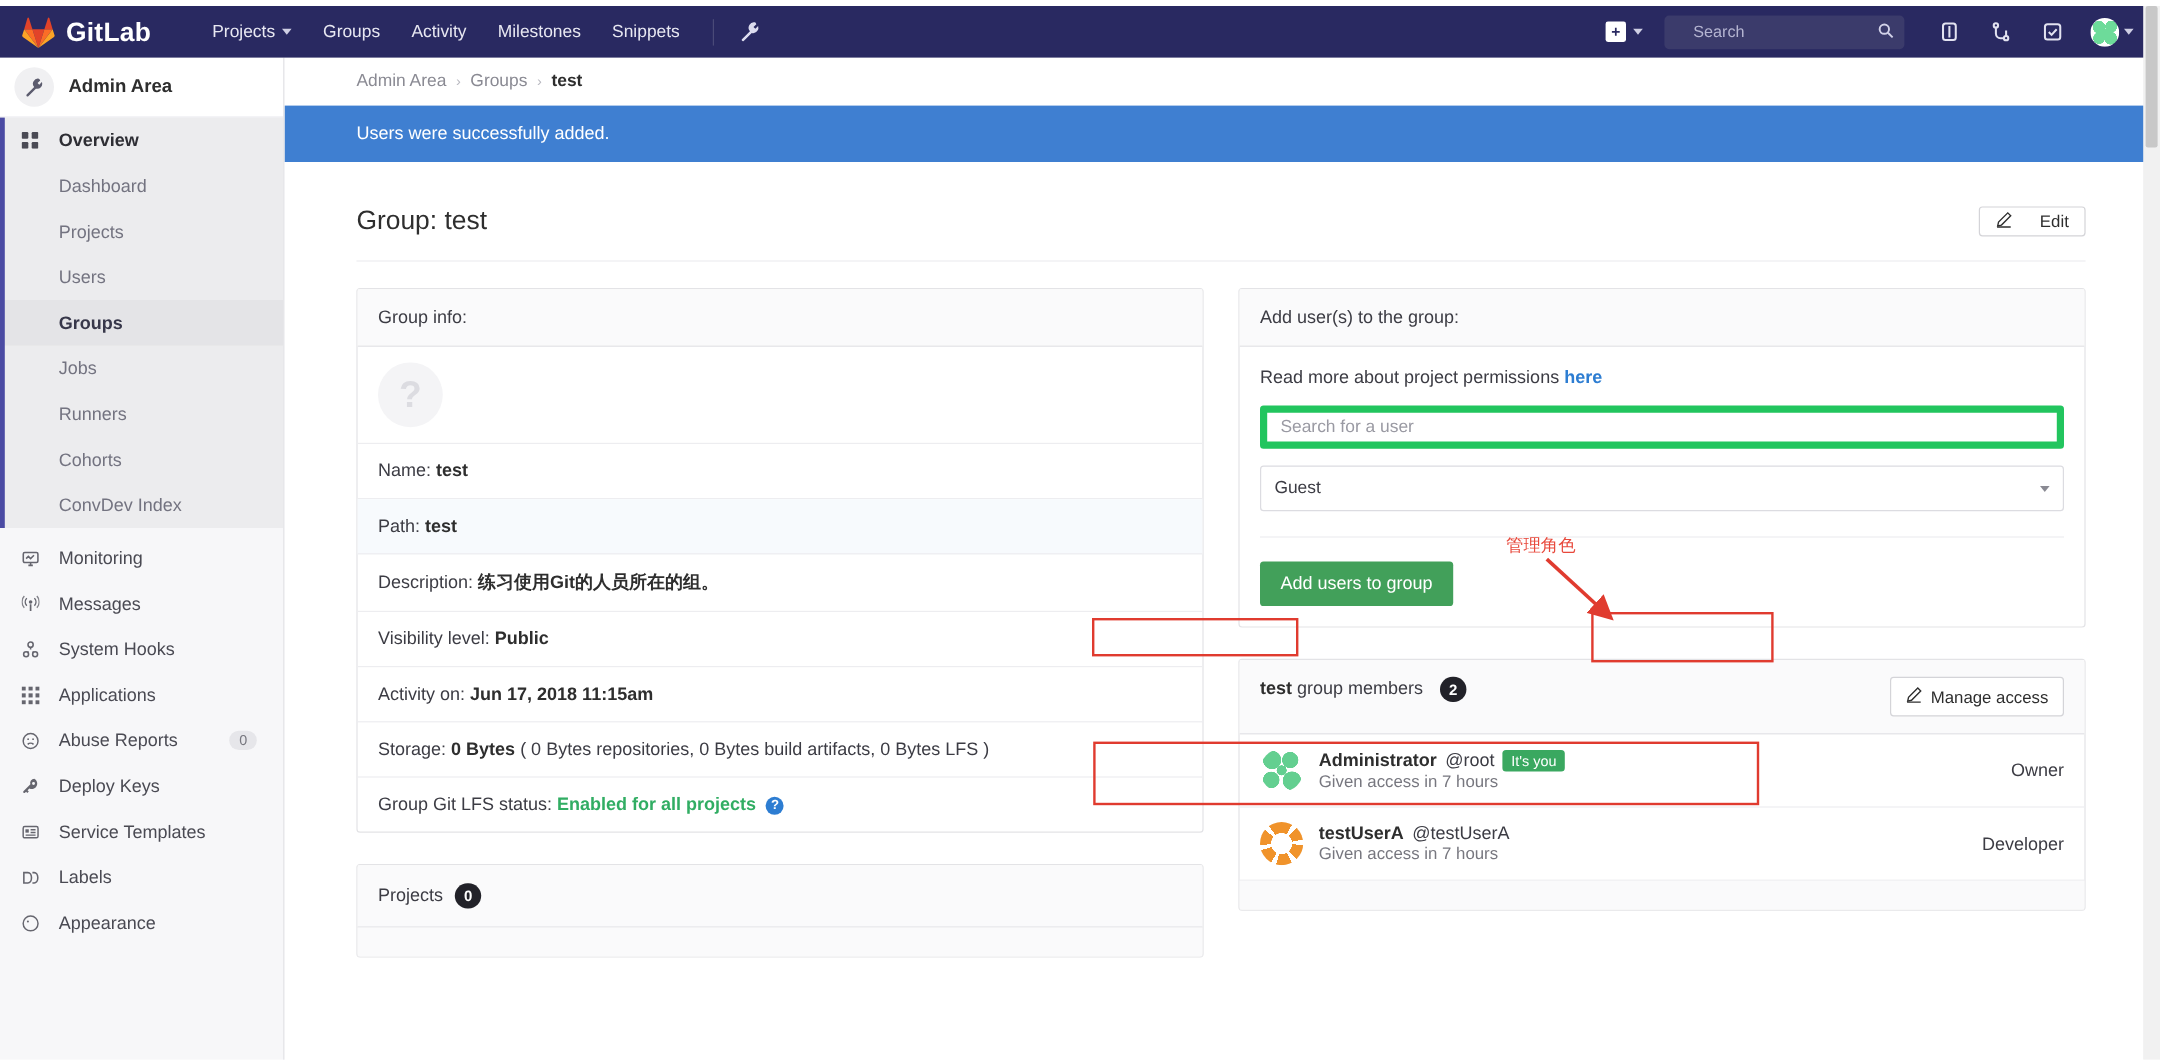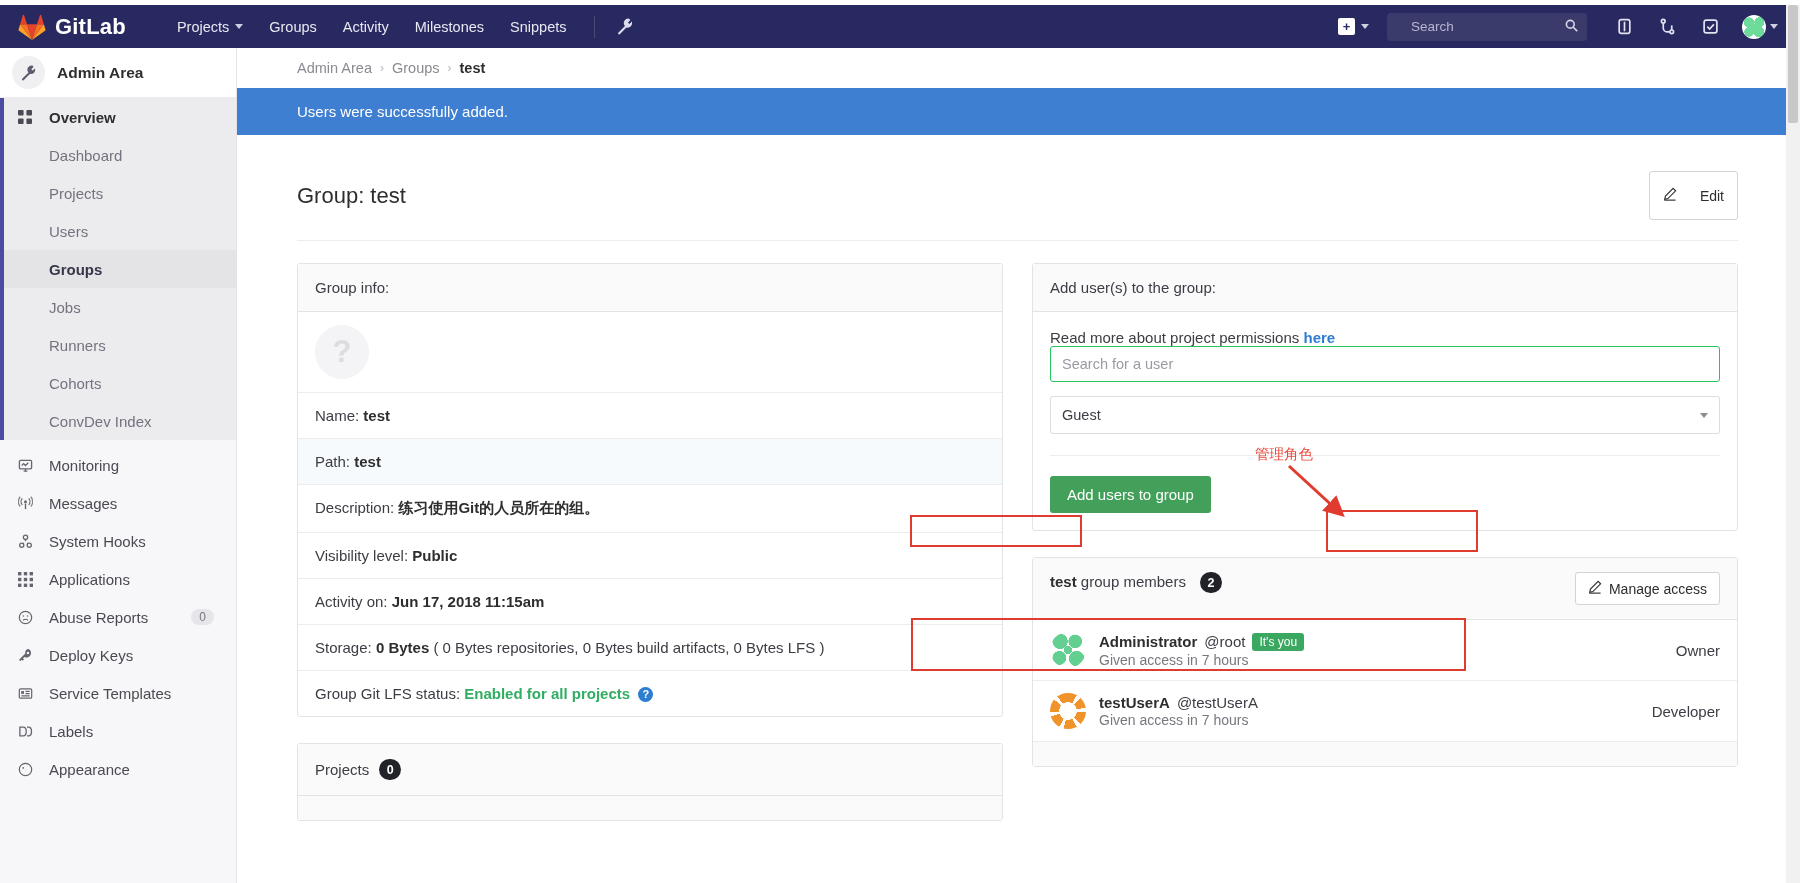"Edit" .btn-edit { padding: 15px 13px -> 3px 13px }
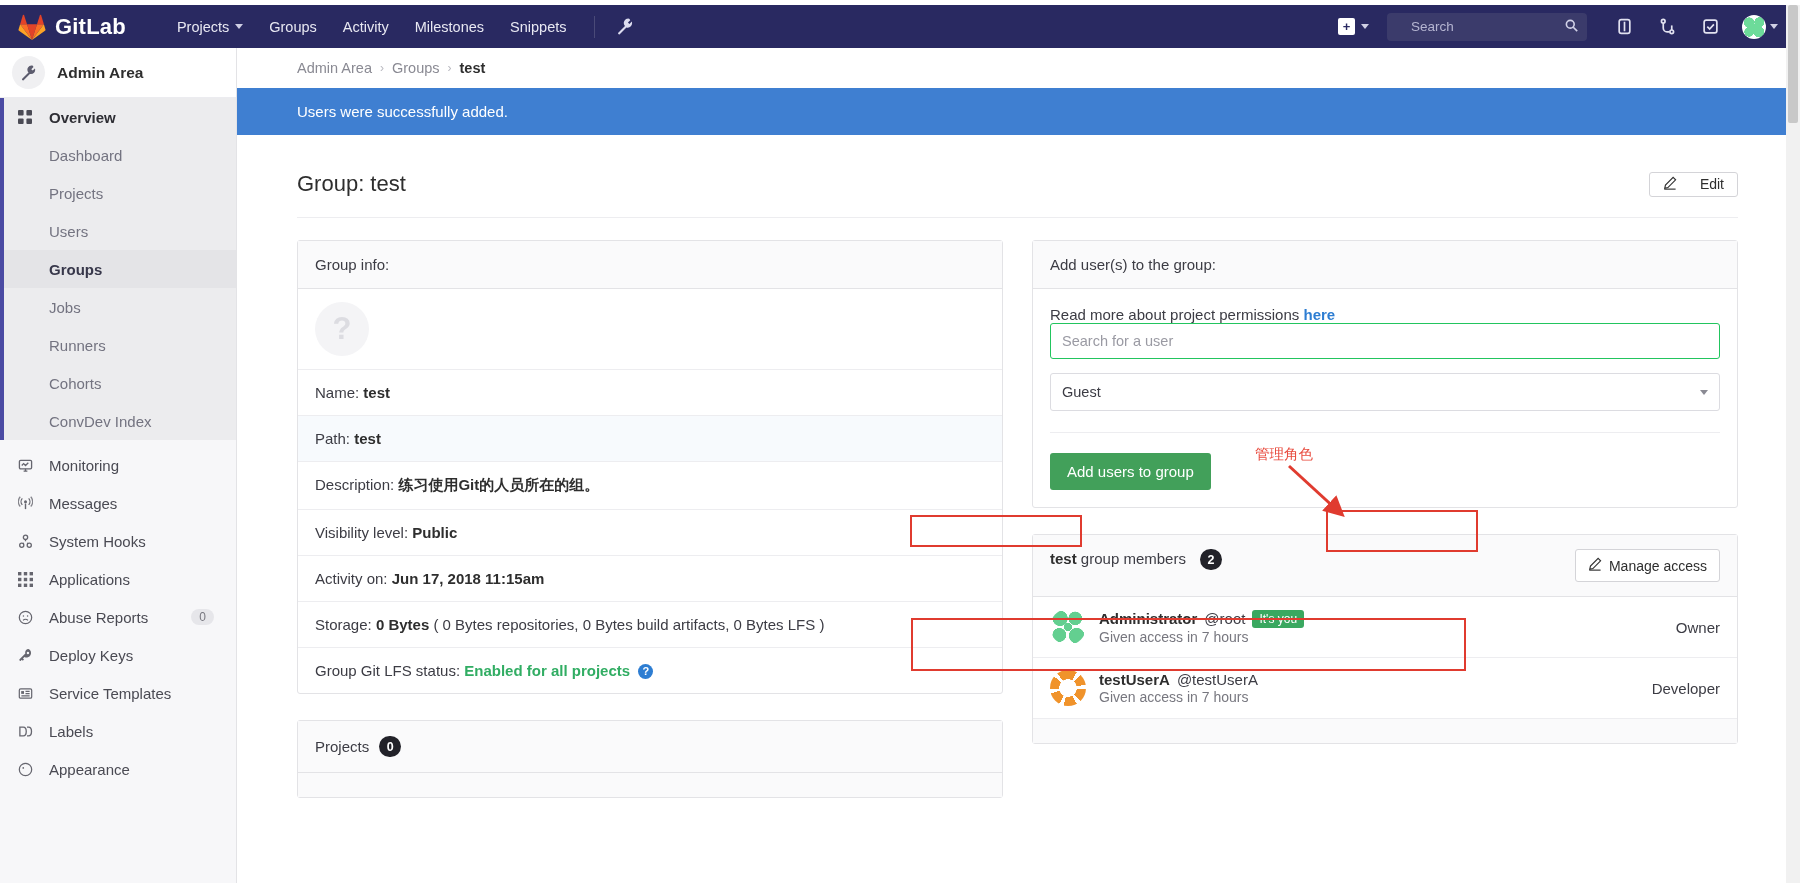"Read more about project permissions" .perm-line { margin-bottom: none -> 15px }
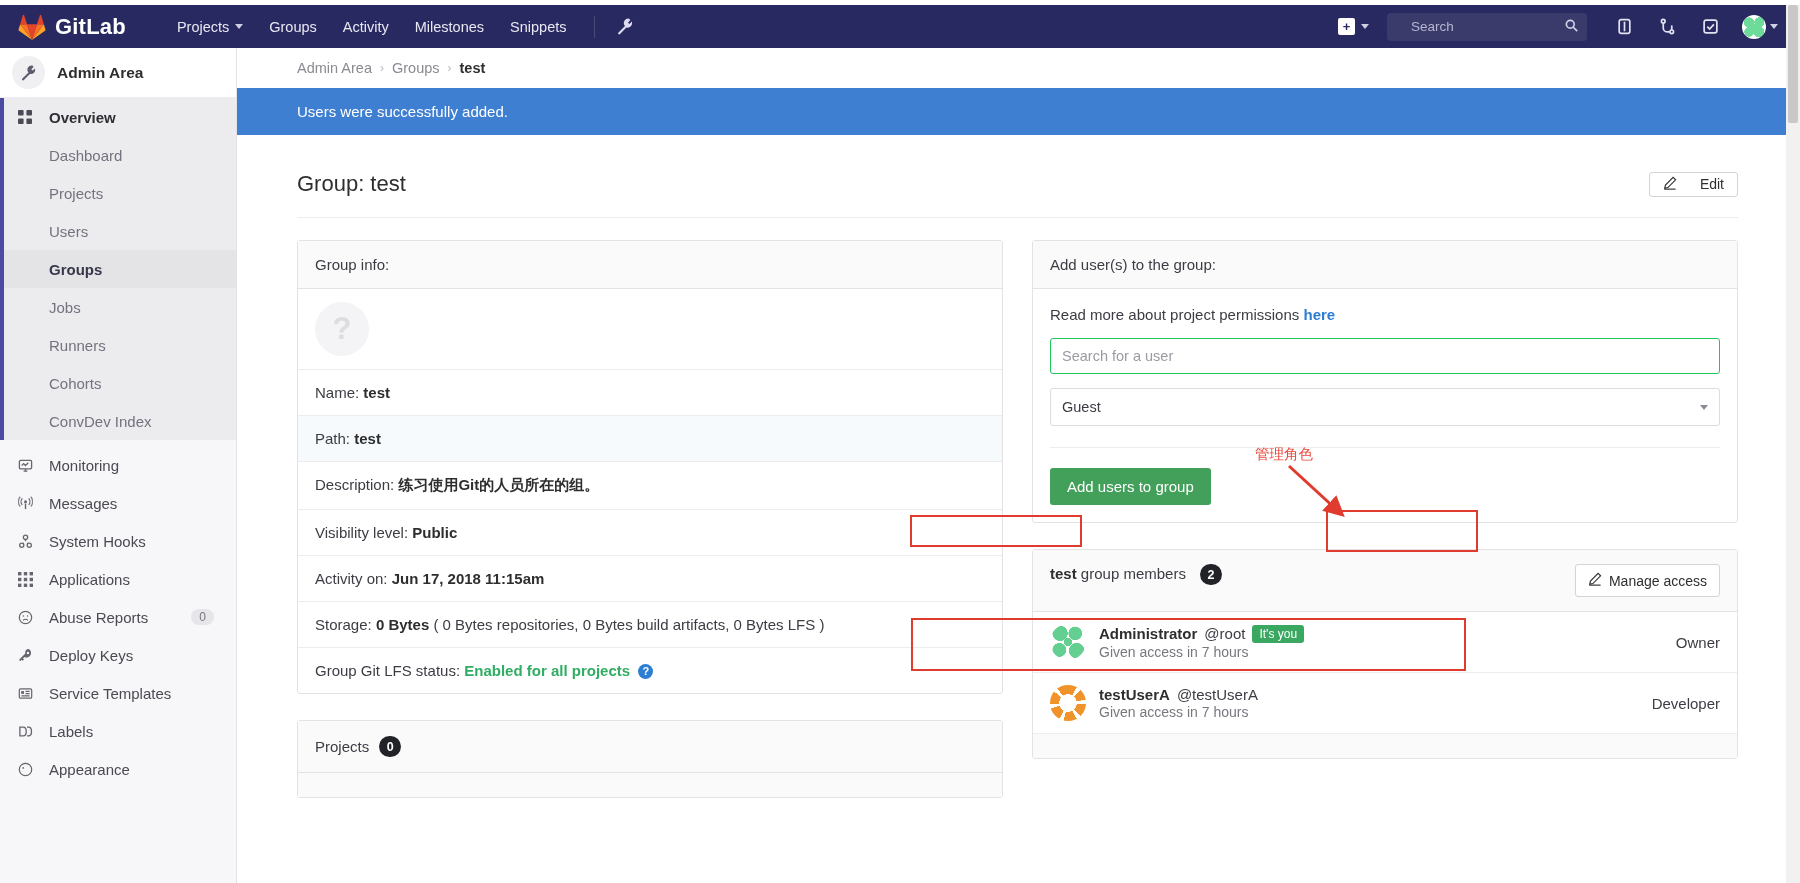"Search for a user" .inp { border: 1px solid #22c55e -> 6px solid #22c55e }
